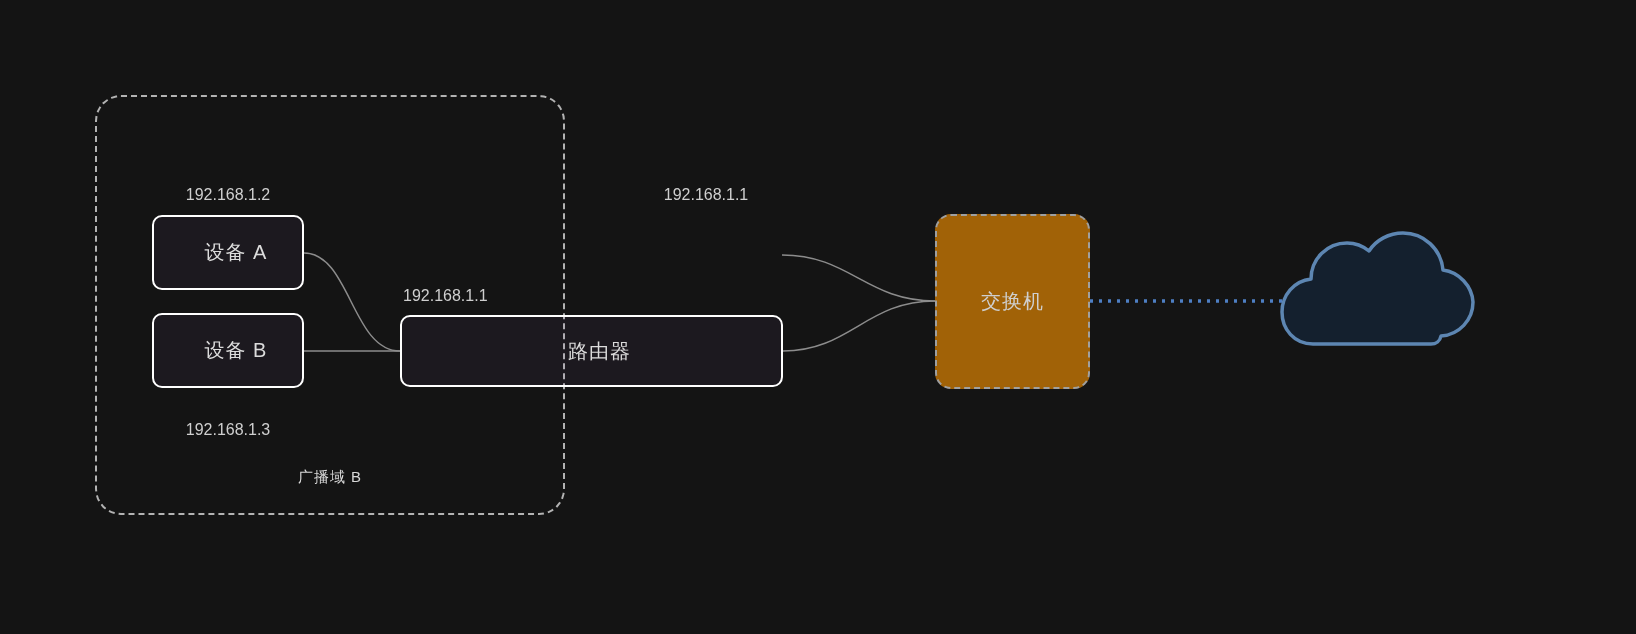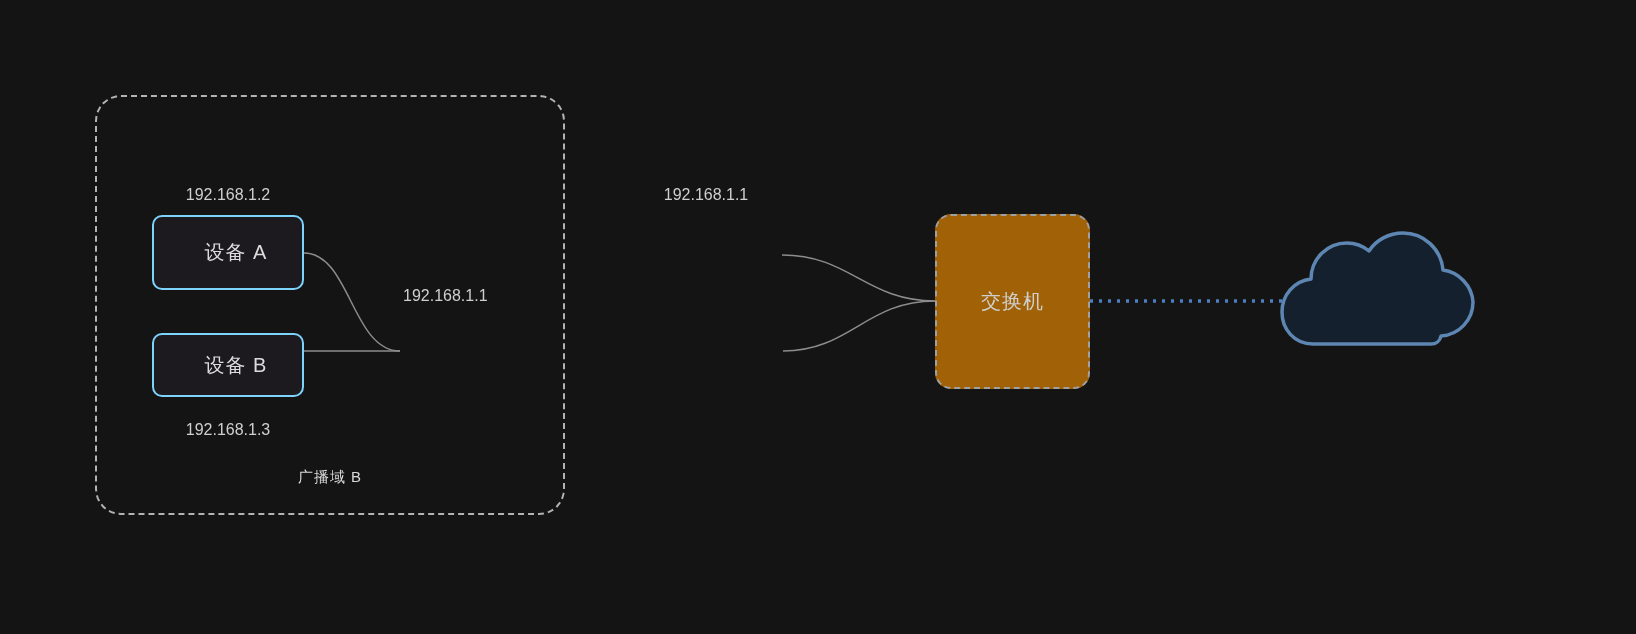"设备 A" .node.purple { border: 2px solid #7dd3fc -> 2px solid #ffffff }
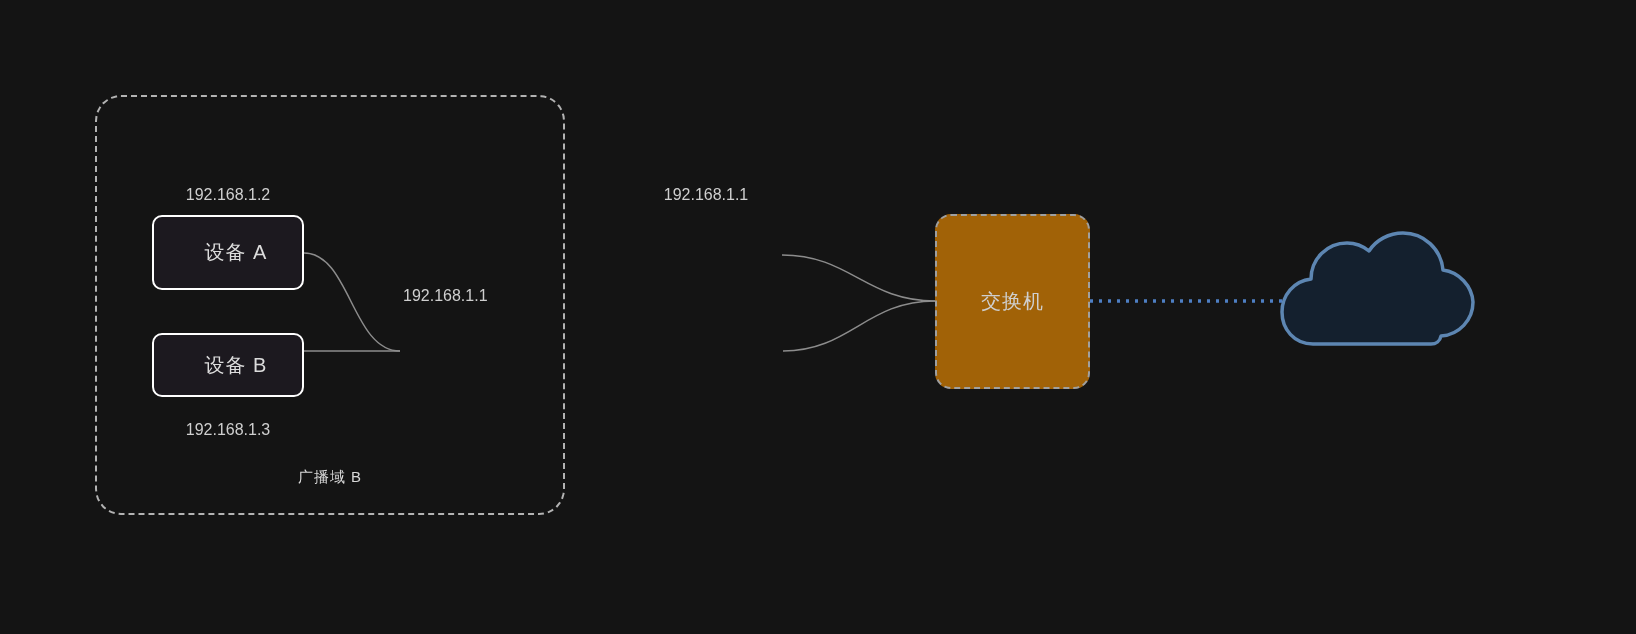"设备 B" div.node { height: 64px -> 75px; margin-top: 20px -> none }
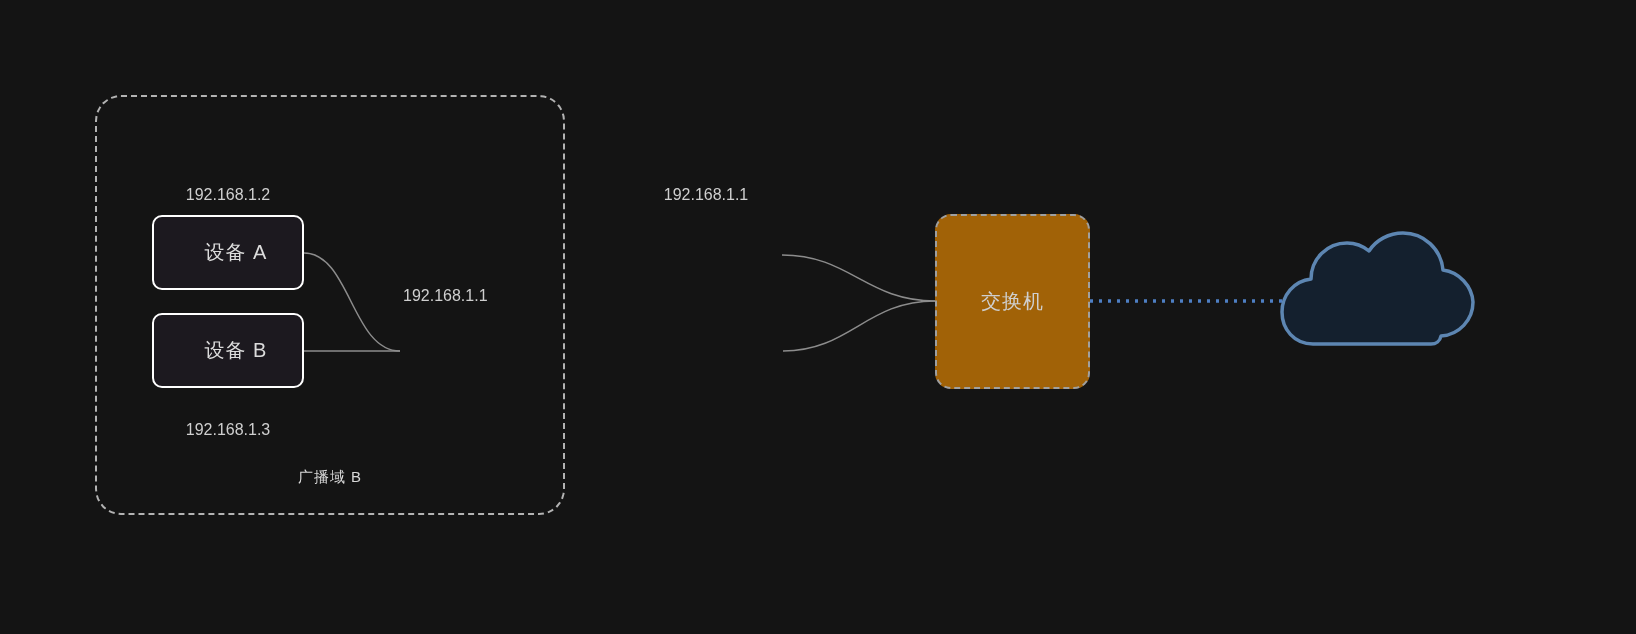"路由器" div.node { html: none -> <div> <span>路由器</span> </div> }
